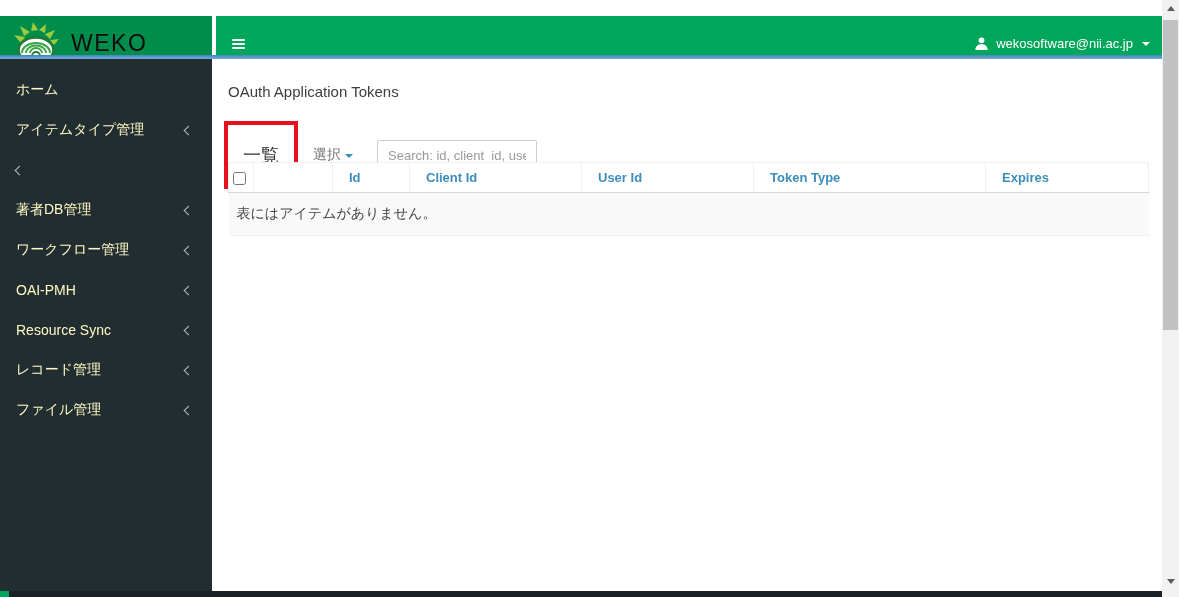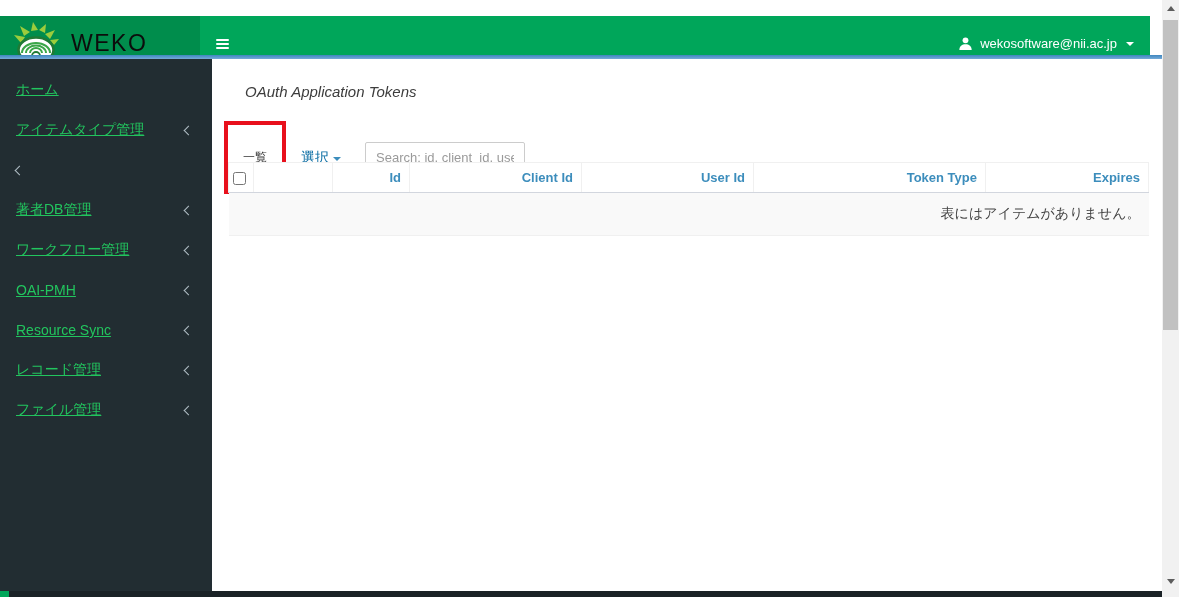"wekosoftware@nii.ac.jp" .navbar { left: 200px -> 216px }
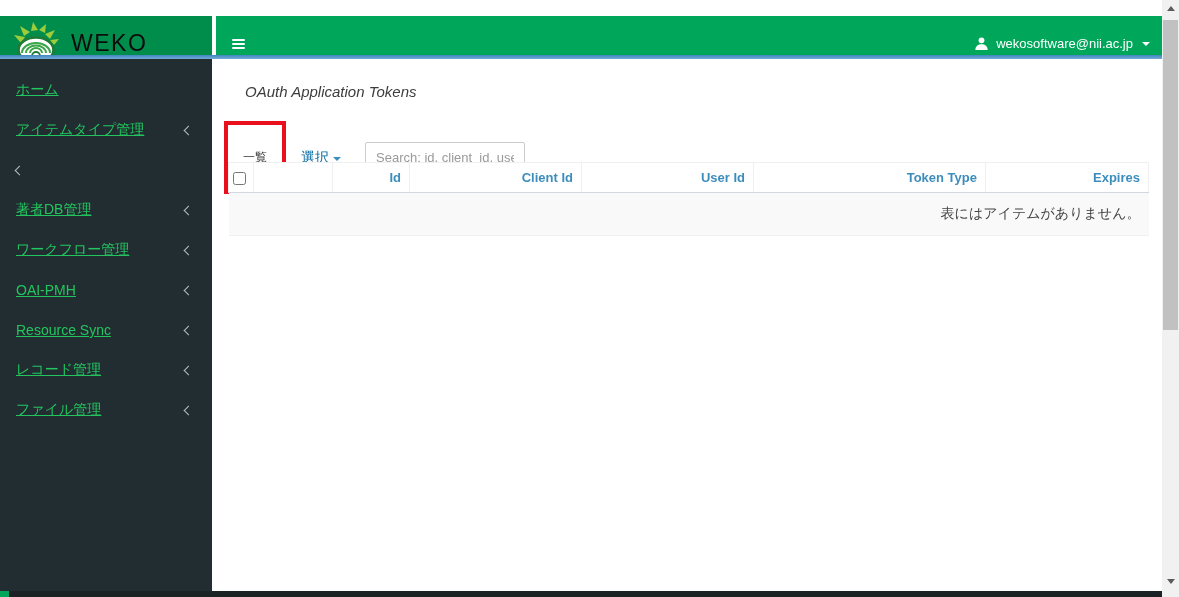"ホーム" .sidebar li { color: #22c55e -> #fef9c3; text-decoration: underline -> none }
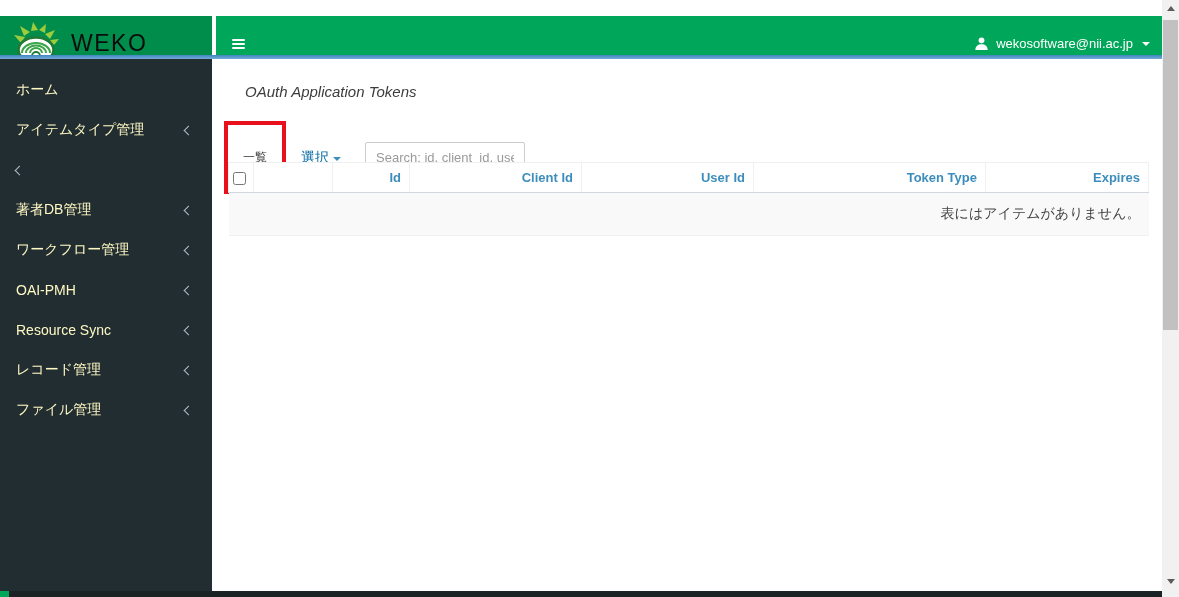"OAuth Application Tokens" .page-title { font-style: italic -> none; left: 33px -> 16px }
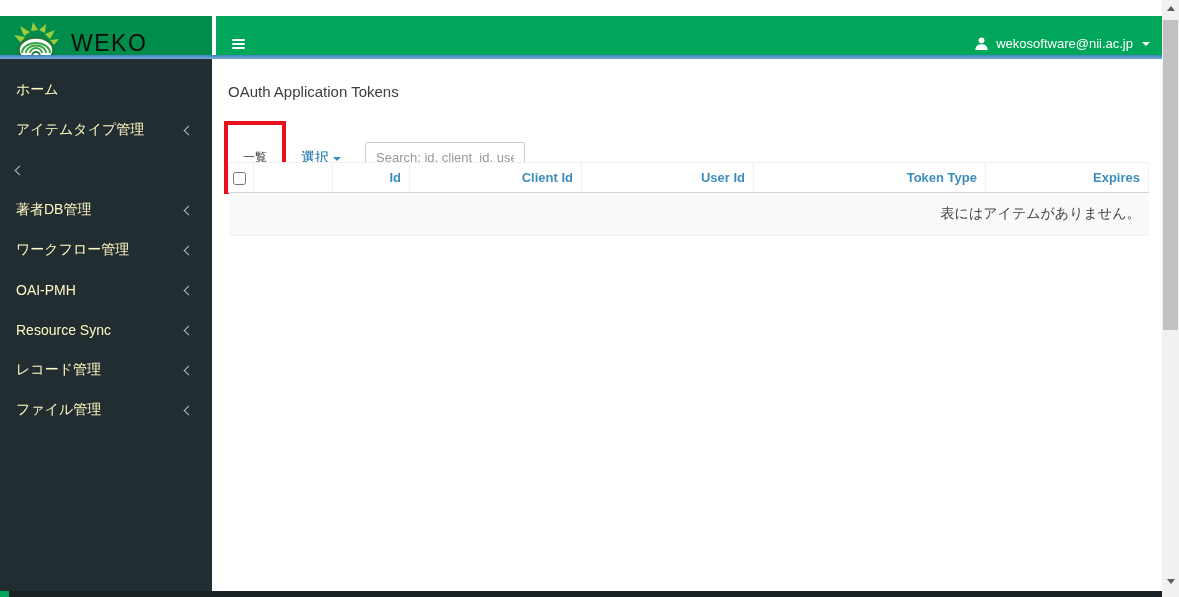"一覧" .btn-list { font-size: 12px -> 18px; padding: 24px 15px -> 18px 15px }
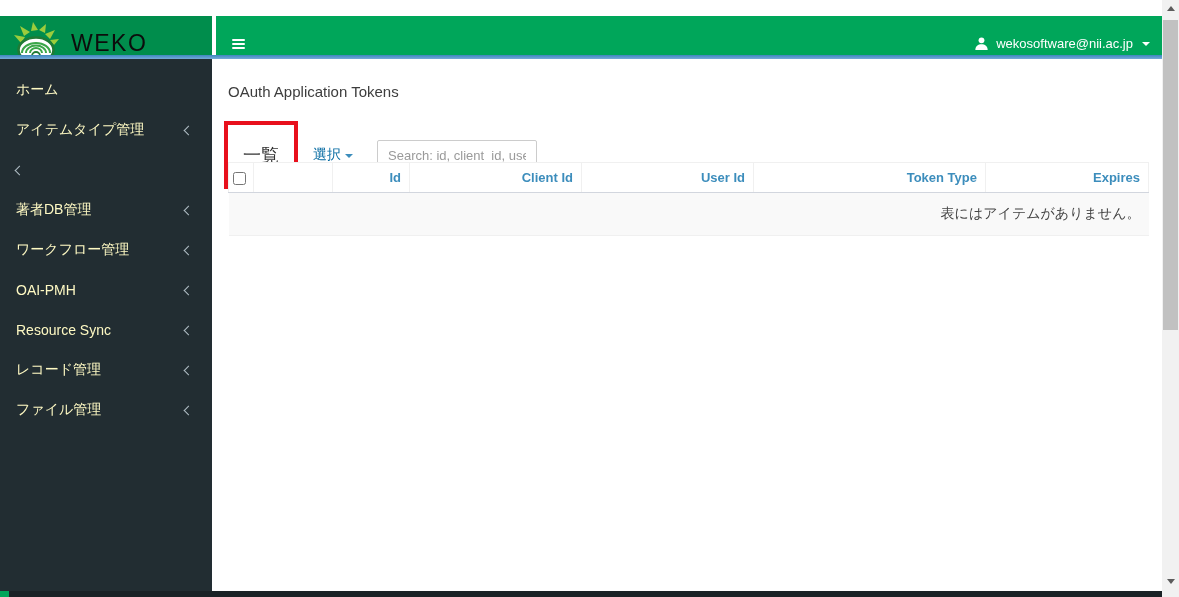"選択" .dd-select { color: #0369a1 -> #737373 }
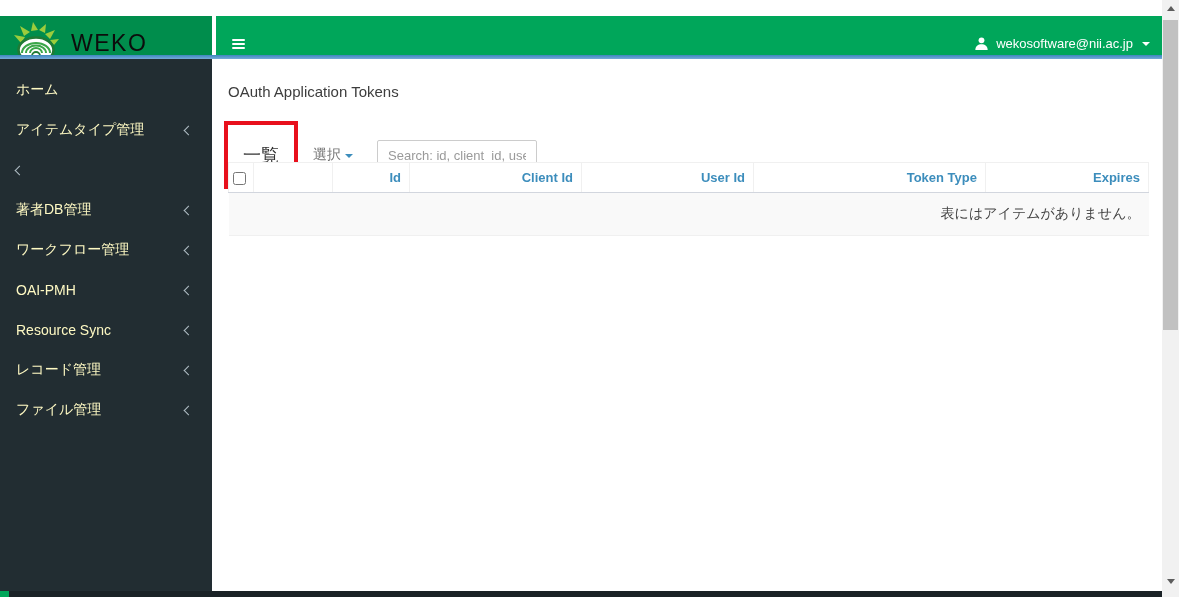"Id" .tokens-table th { padding: 5px 8px -> 5px 16px; text-align: right -> left }
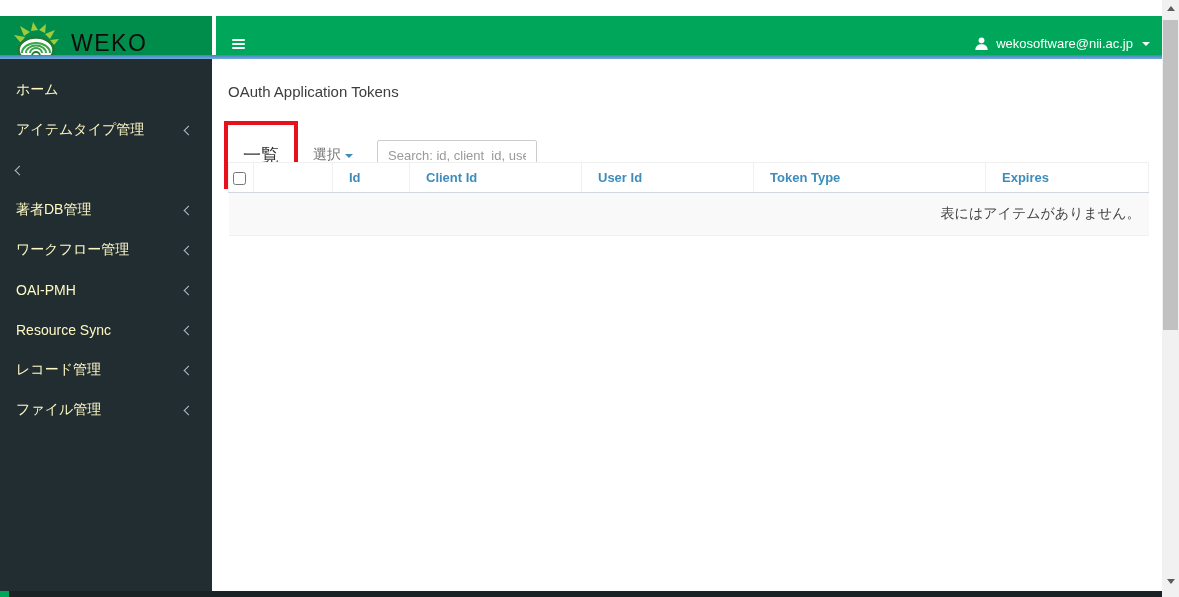"表にはアイテムがありません。" .tokens-table td.empty { text-align: right -> left }
